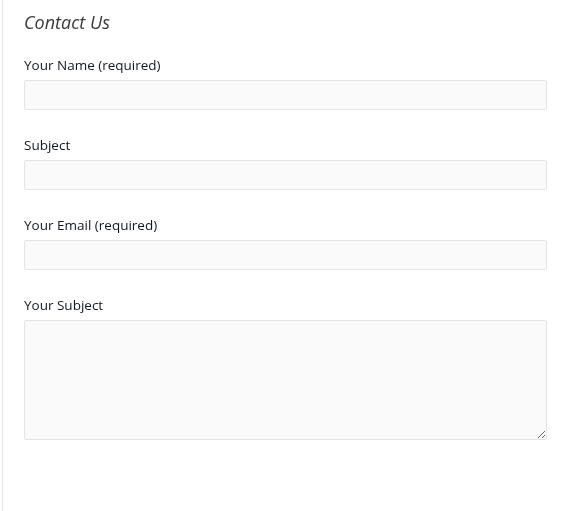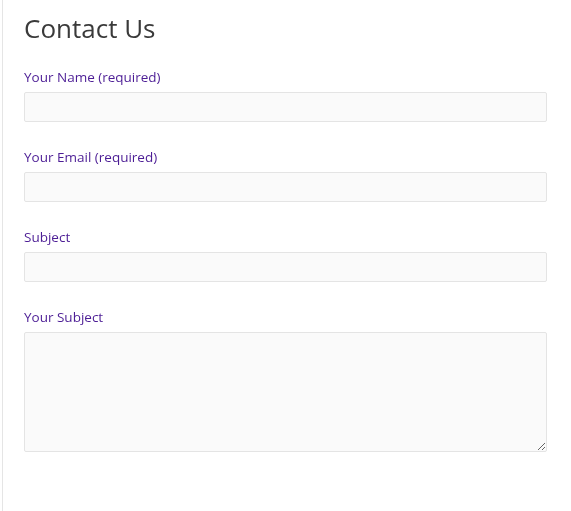"Contact Us" h1 { font-size: 26px -> 18px; font-style: none -> italic }
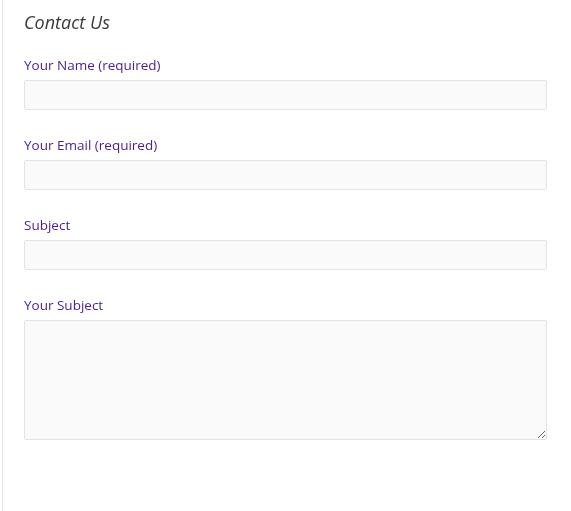"Your Name (required)" .field-label { color: #4c1d95 -> #0f172a }
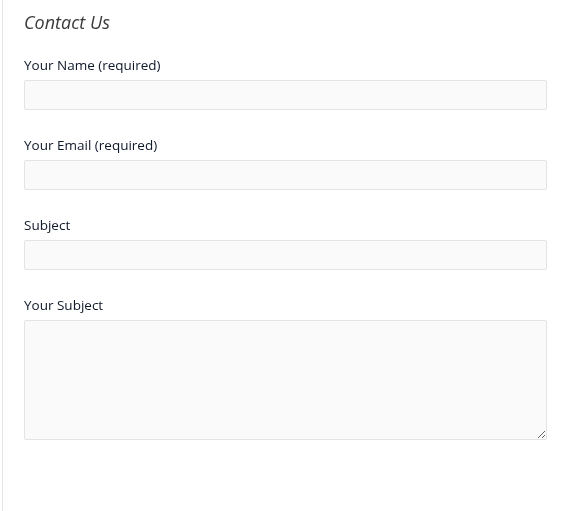"Your Email (required)" div.field-group { order: before "Subject" -> after "Subject" }
